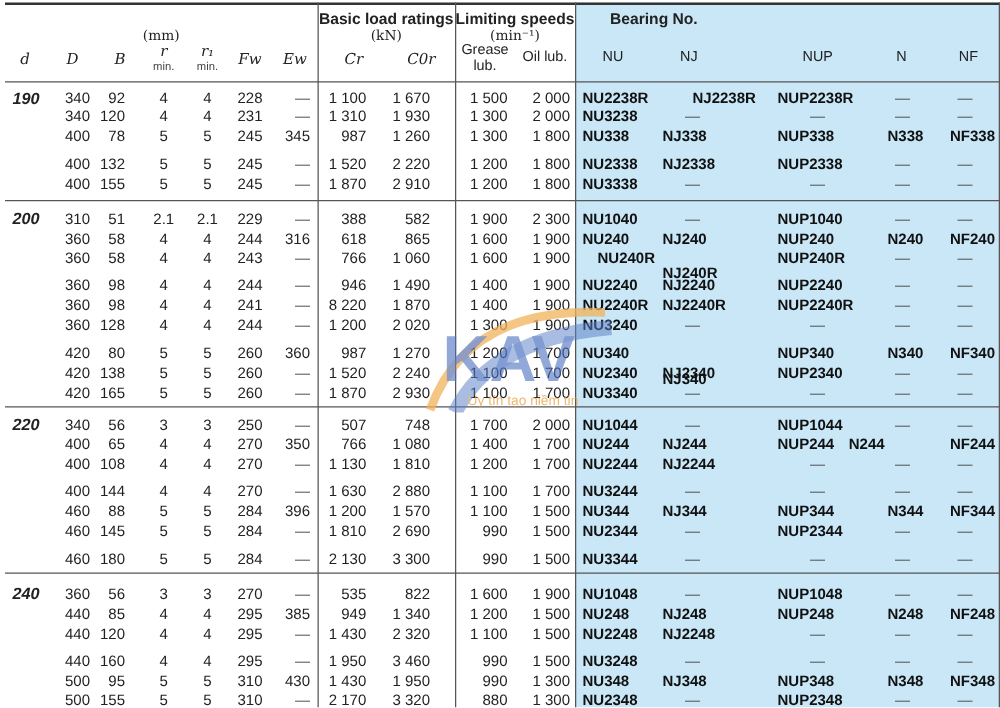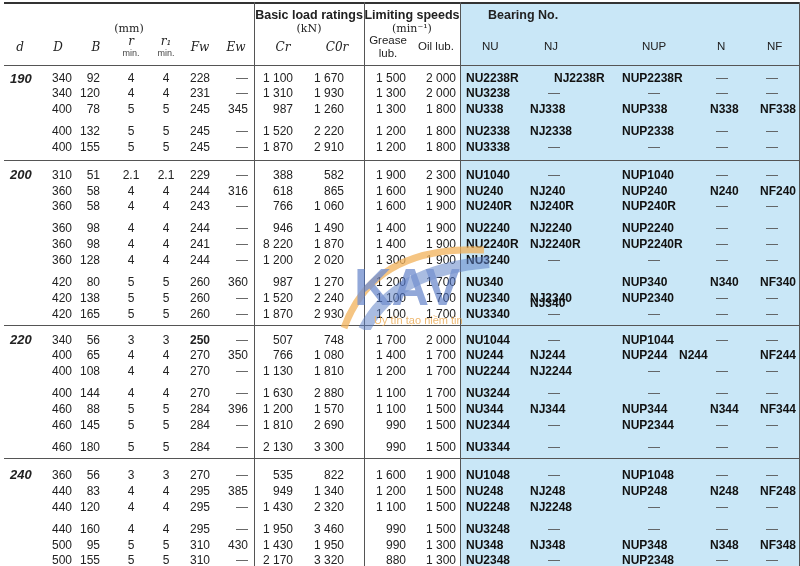"NU240R" div.cell { text-align: none -> center }
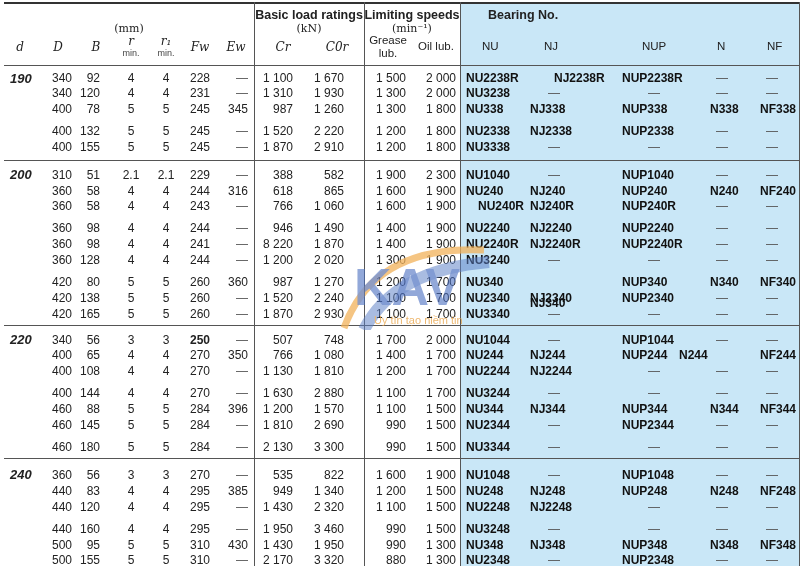"NJ240R" div.cell { top: 199px -> 211px }
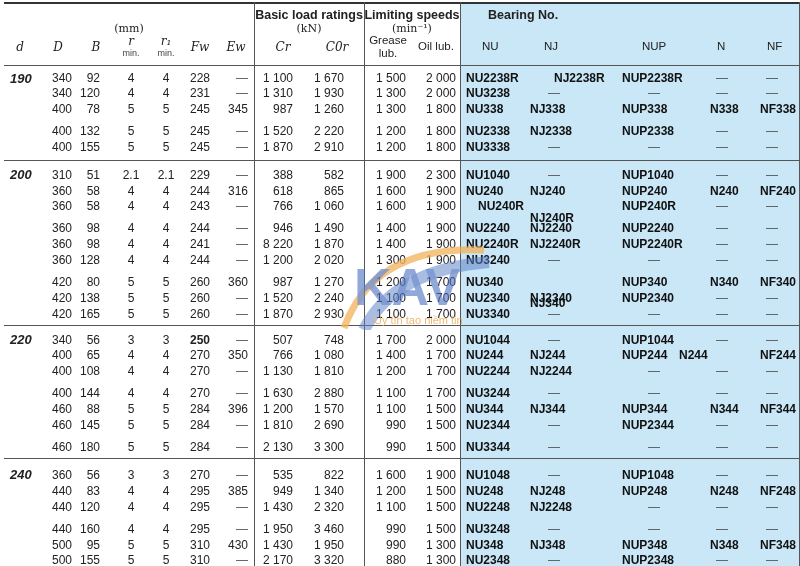"250" div.cell { font-weight: bold -> none }
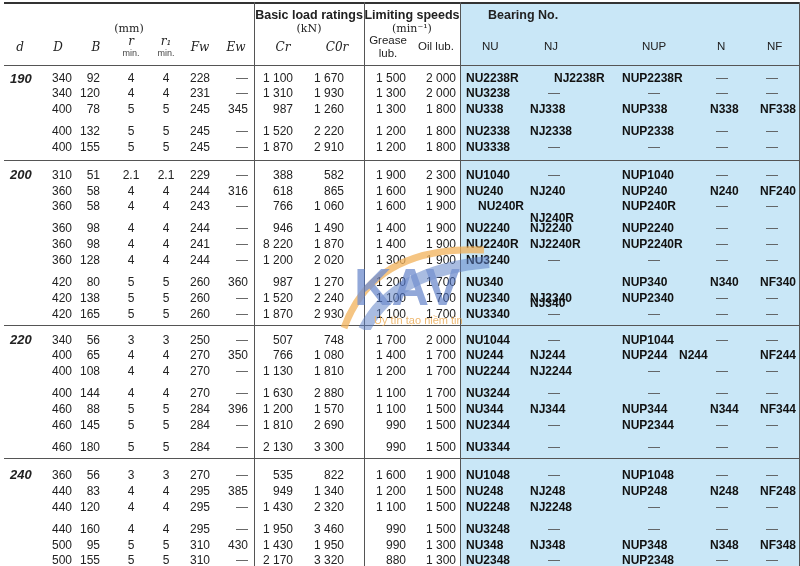"83" div.cell { text: 83 -> 85 }
